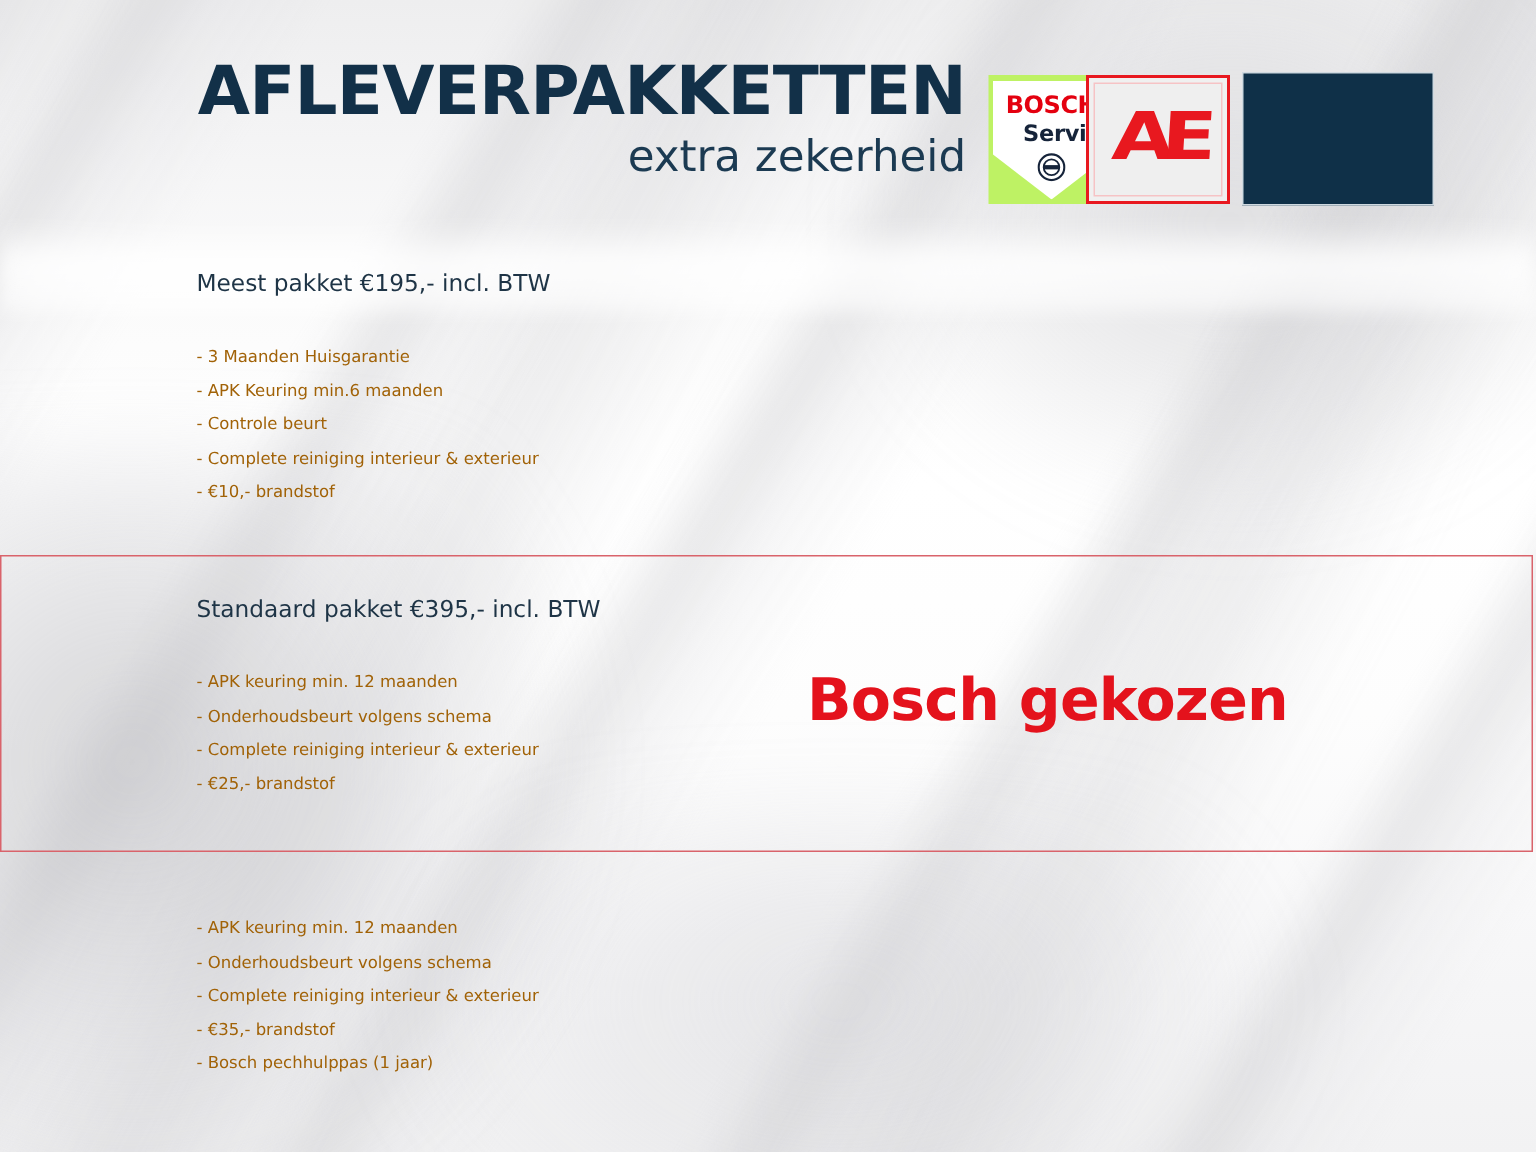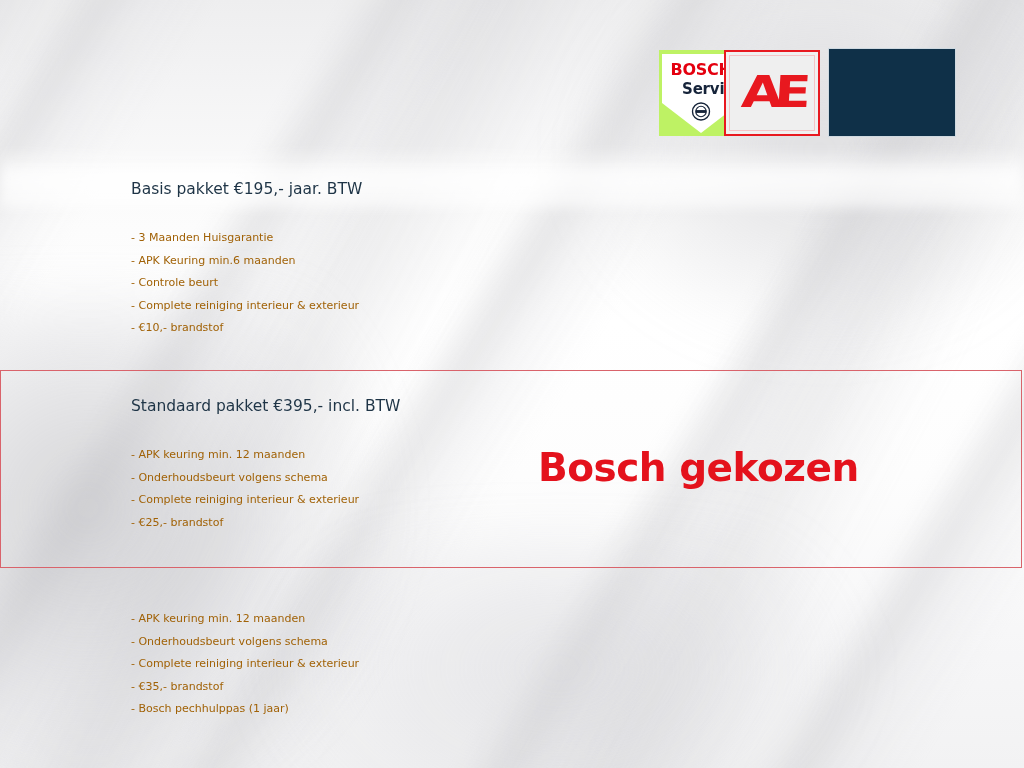"AFLEVERPAKKETTEN" div.brand-wrap { html: none -> <div> <div>AFLEVERPAKKETTEN</div> <div>extra zekerheid</div> </div> }
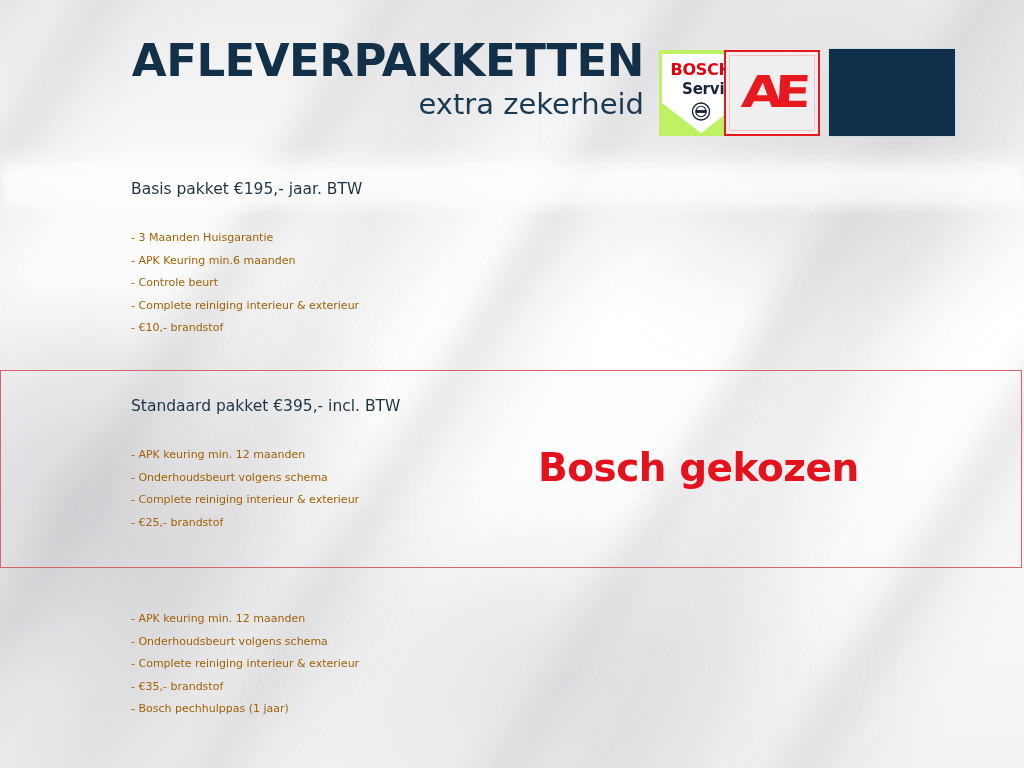"Basis pakket €195,- jaar. BTW" div.pkg-title { text: Basis pakket €195,- jaar -> Meest pakket €195,- incl }
